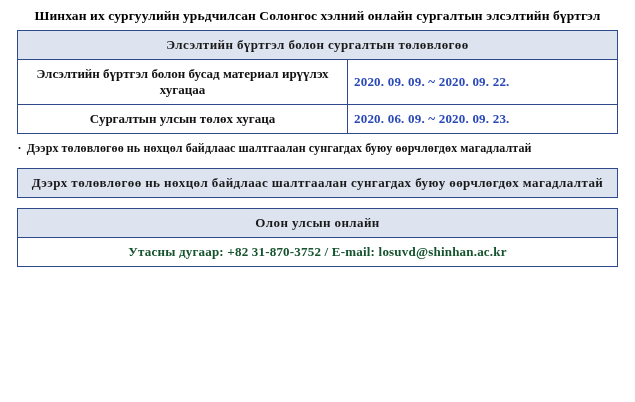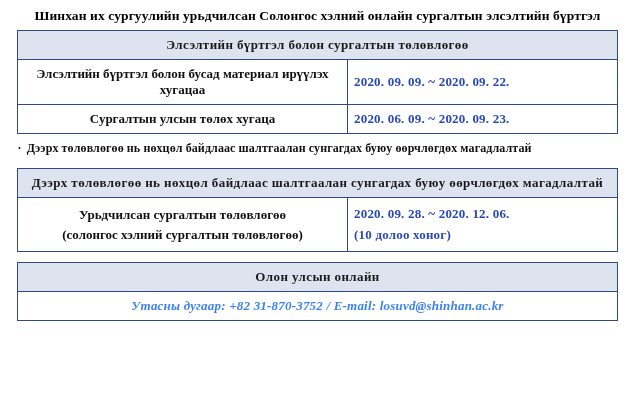"Урьдчилсан сургалтын төлөвлөгөө" tr { html: <tr> <td> <div>Урьдчилсан сургалтын төлөвлөгөө</div> <div>(солонгос хэлний сургалтын төлөвлөгөө)</div> </td> <td> <div>2020. 09. 28. ~ 2020. 12. 06.</div> <div>(10 долоо хоног)</div> </td> </tr> -> none }
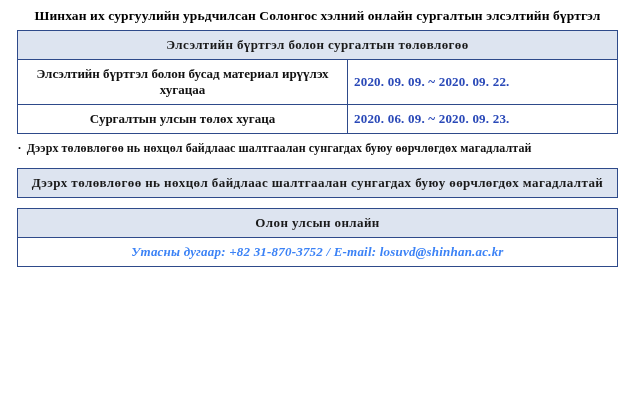"Утасны дугаар: +82 31-870-3752 /" .contact-line { color: #3b82f6 -> #14532d; font-style: italic -> none }
